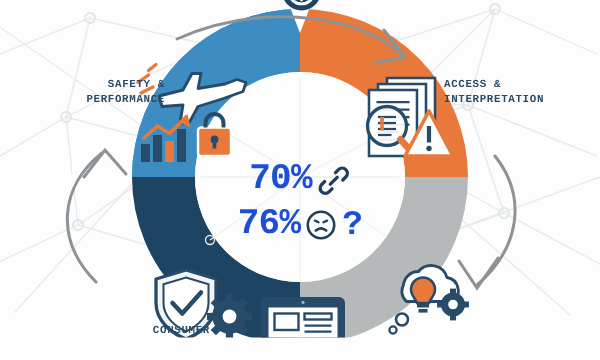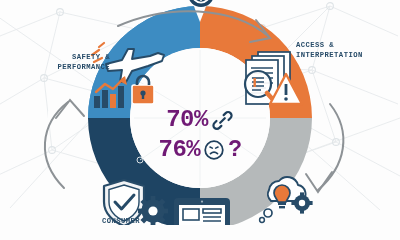"ACCESS &" .lbl-access { top: 40px -> 52px }
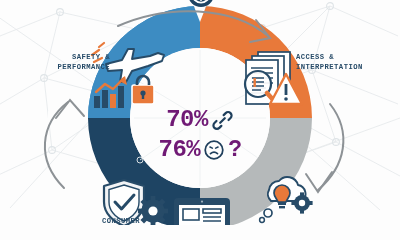"70%" .center-stats { color: #701a75 -> #1d4ed8 }
